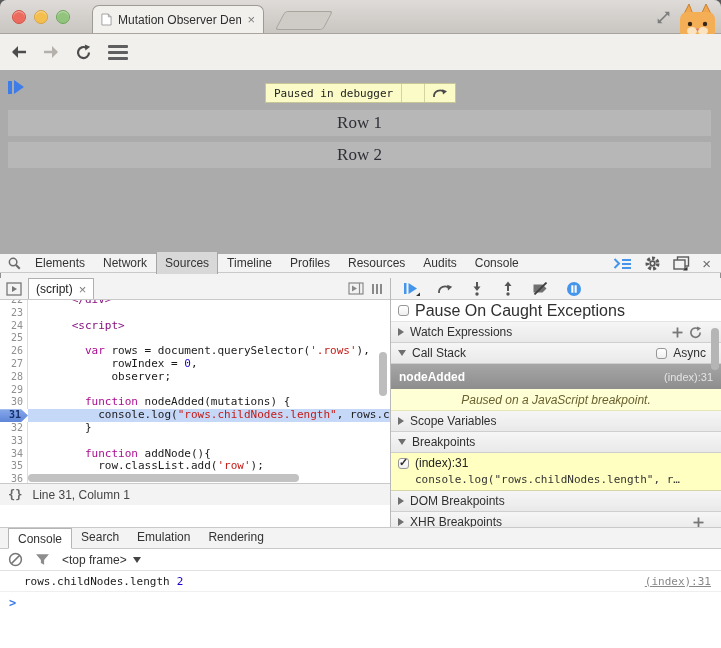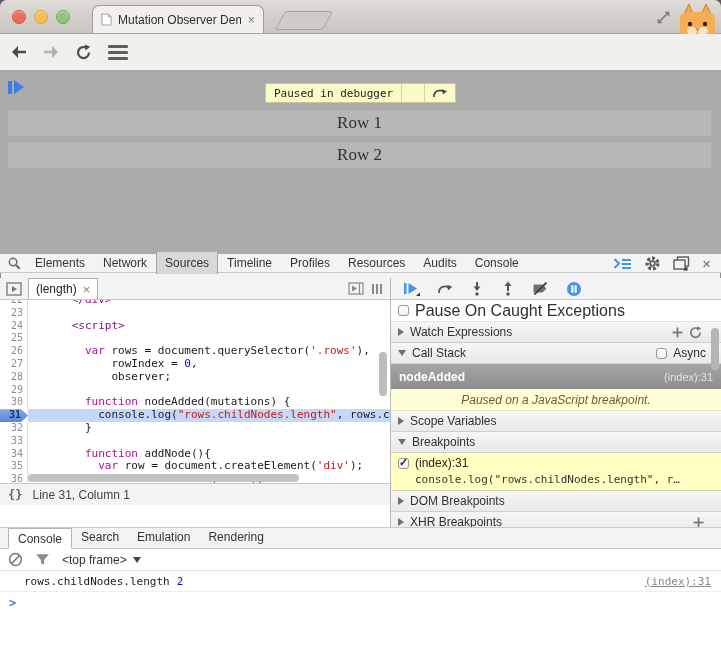"(length)" span { text: length -> script }
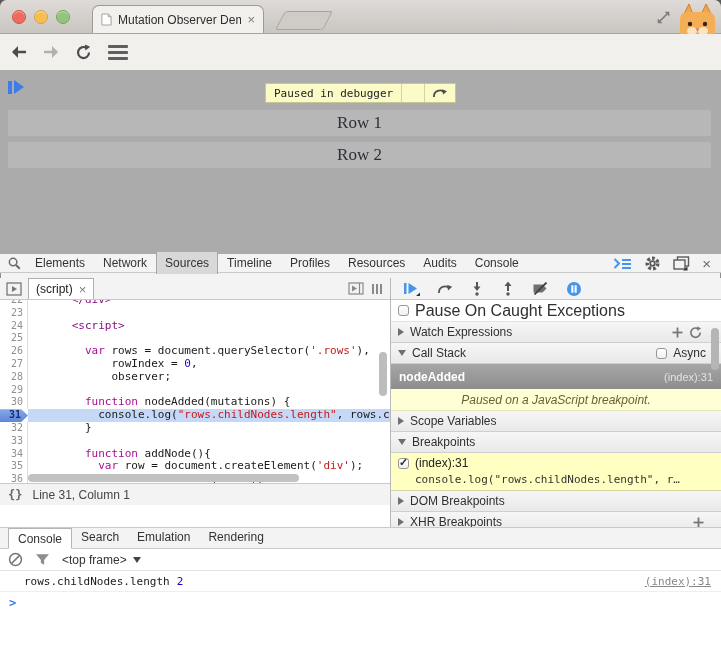"var row = document.createElement('div');" div.code-ln { html: <div><span> </span><span>var</span><span> row = document.createElement(</span><span>'div'</span><span>);</span></div> -> none }
